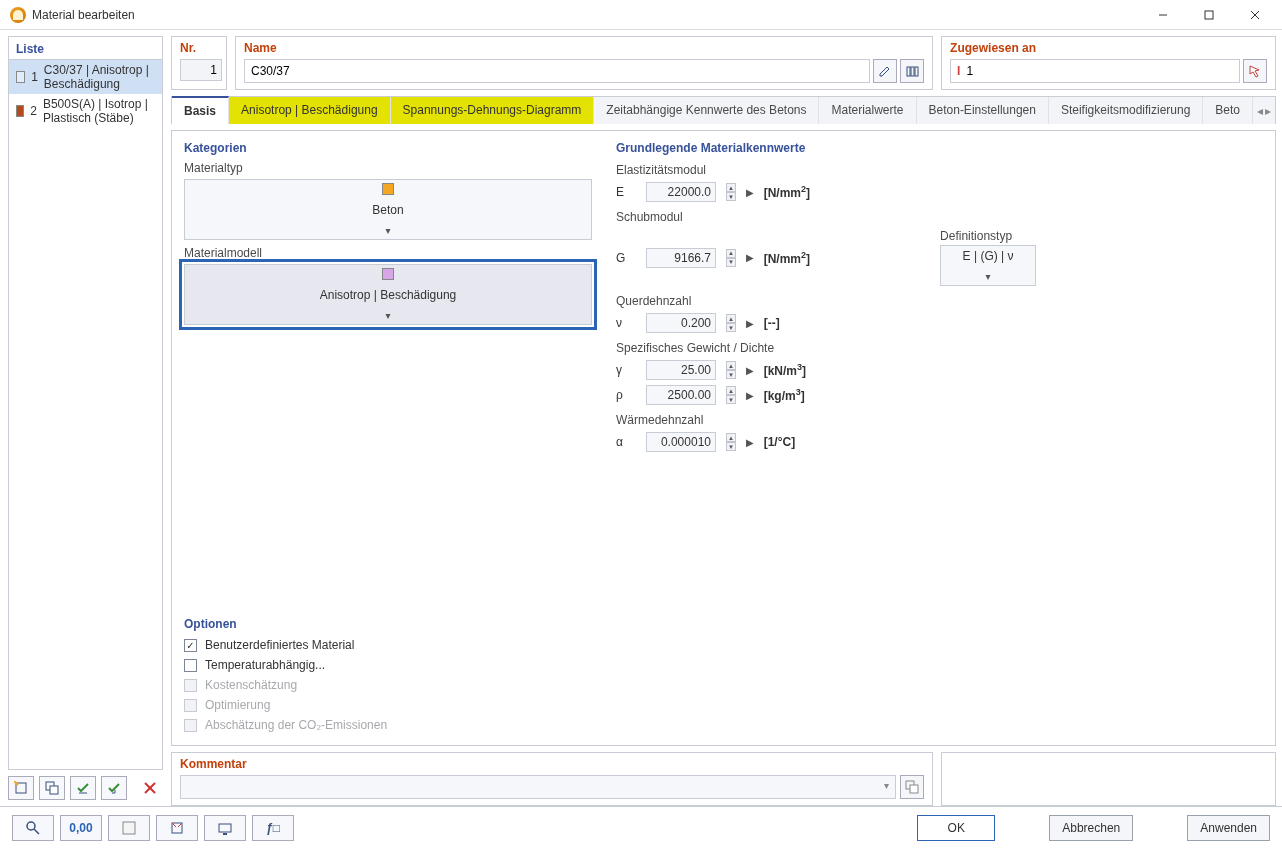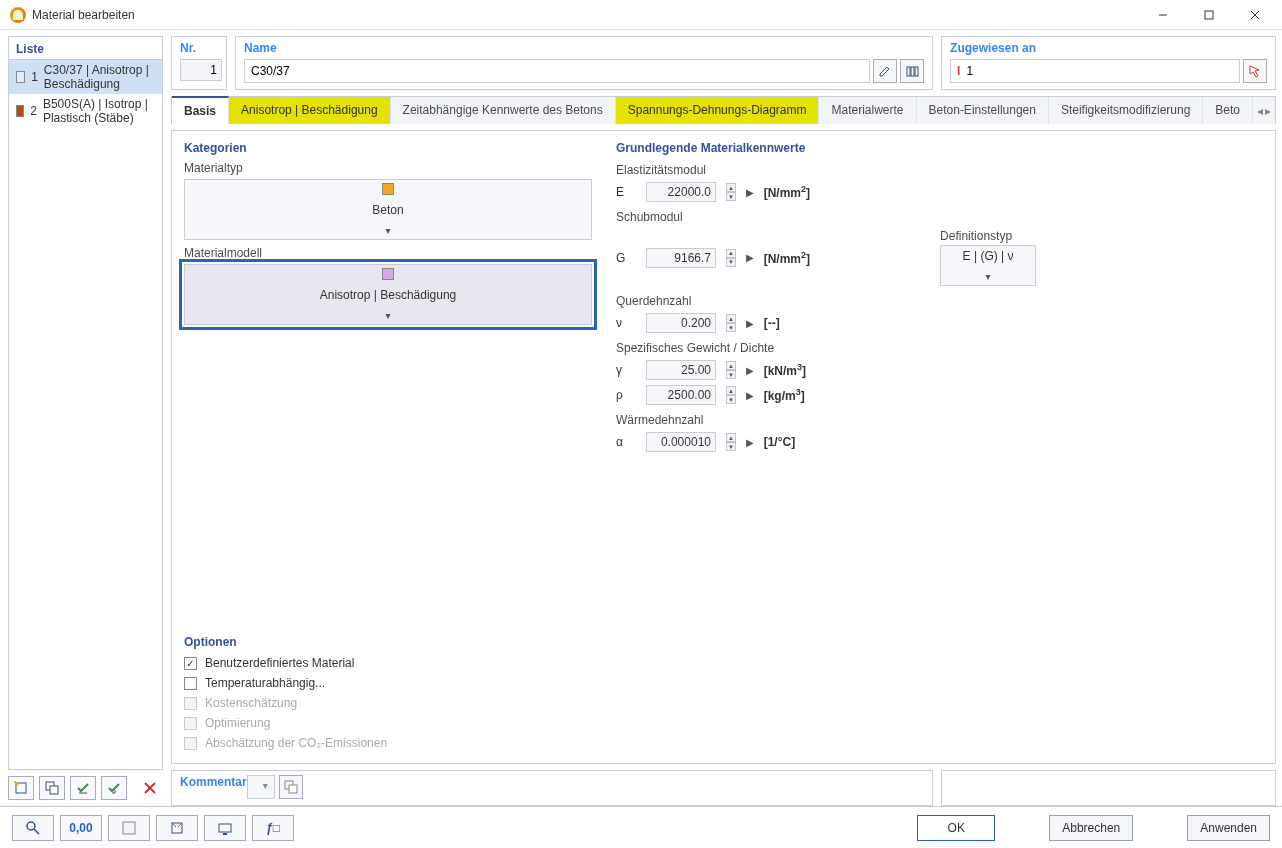"Nr." .field-label { color: #3b82f6 -> #c2410c }
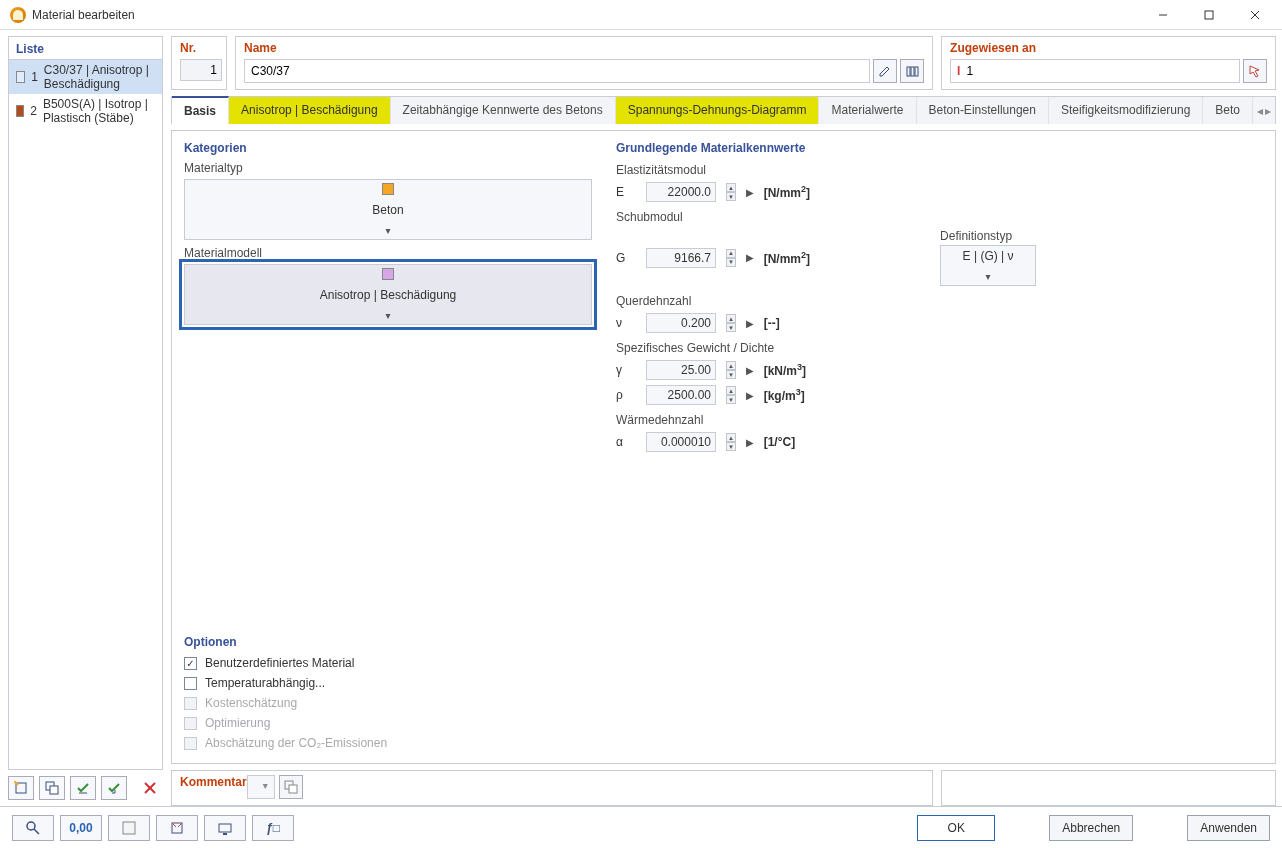"Zeitabhängige Kennwerte des Betons" div.tab { order: before "Spannungs-Dehnungs-Diagramm" -> after "Spannungs-Dehnungs-Diagramm" }
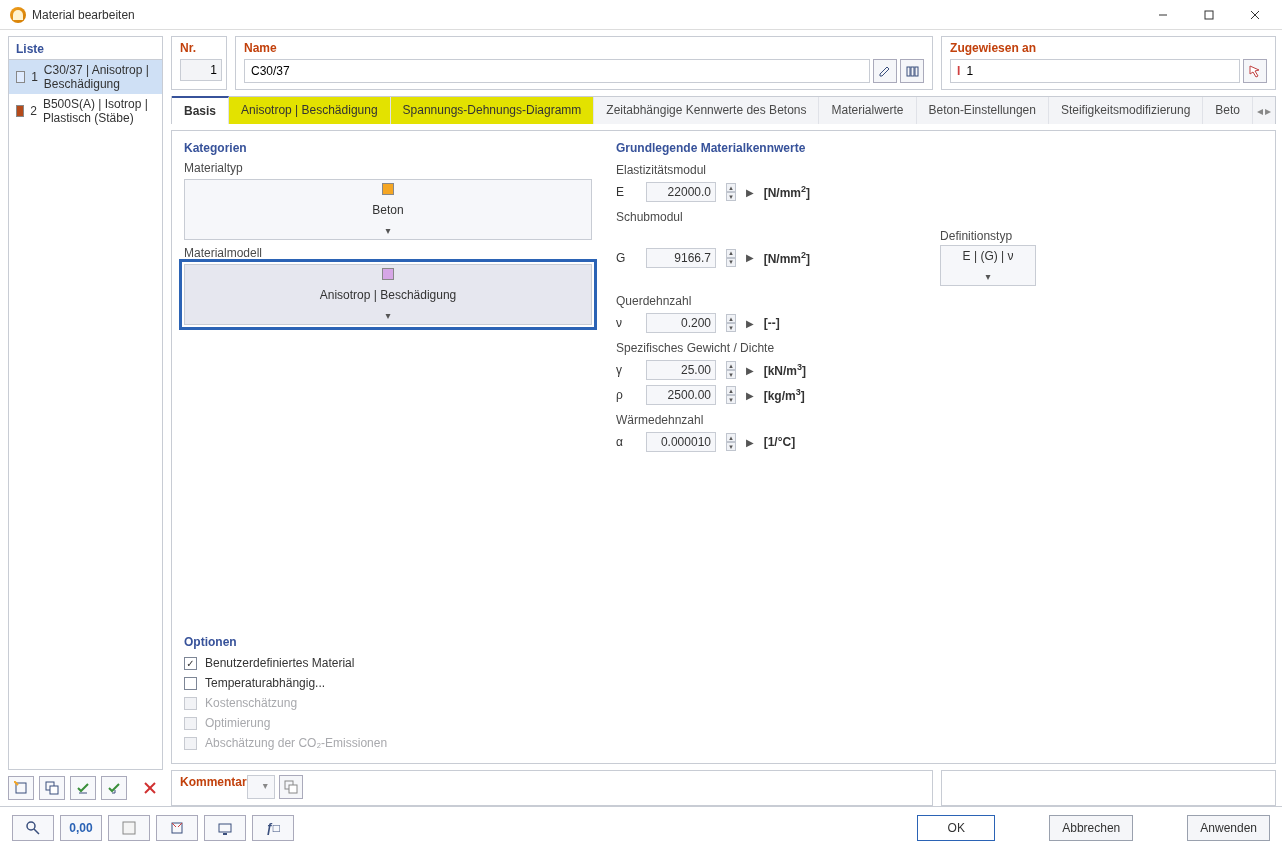"Kommentar" .comment-box { flex-direction: none -> column }
